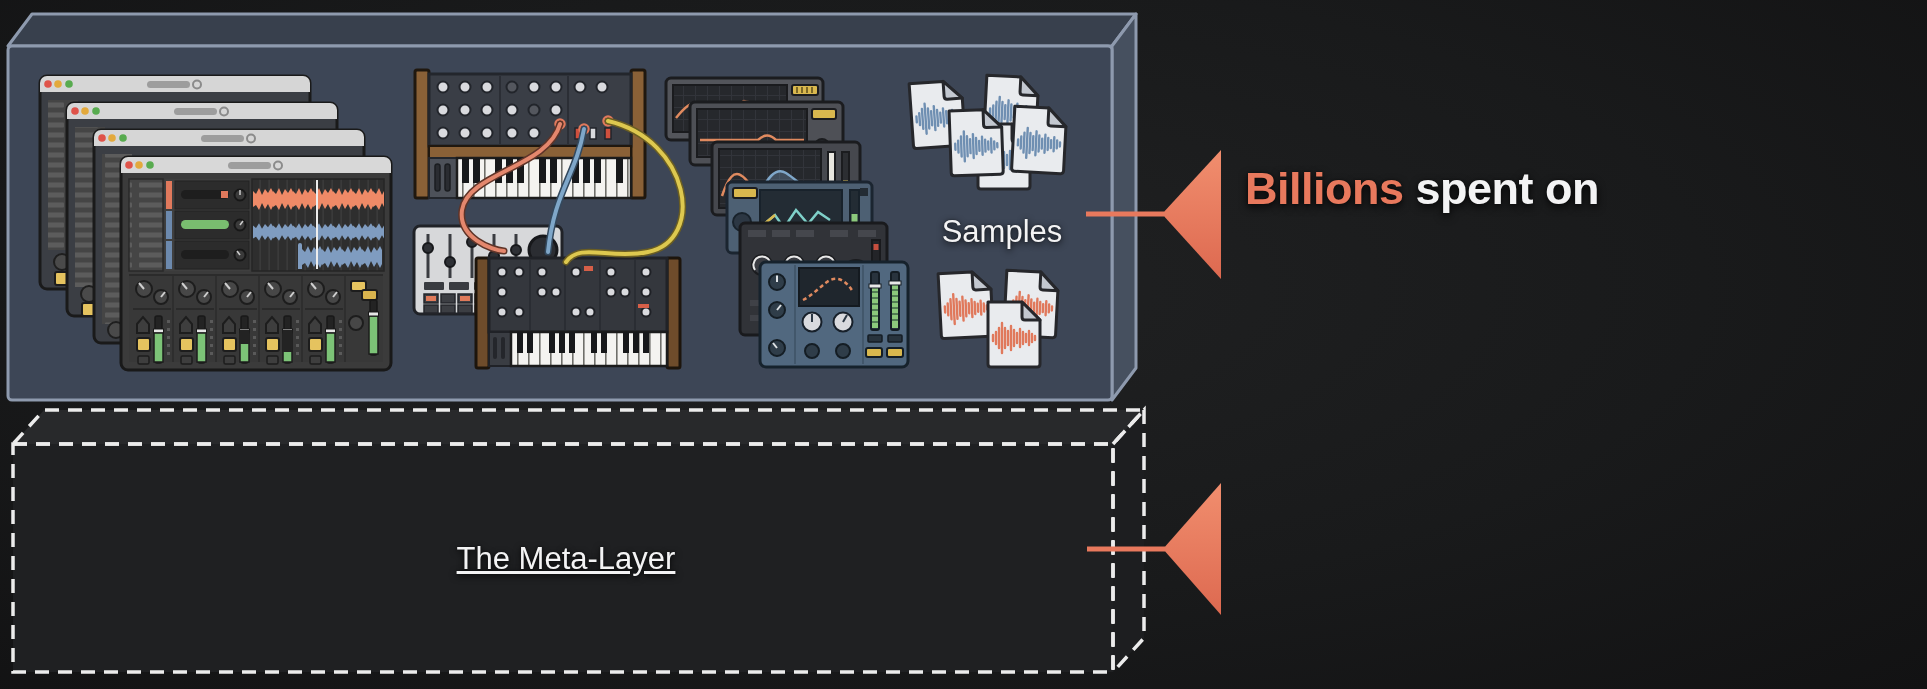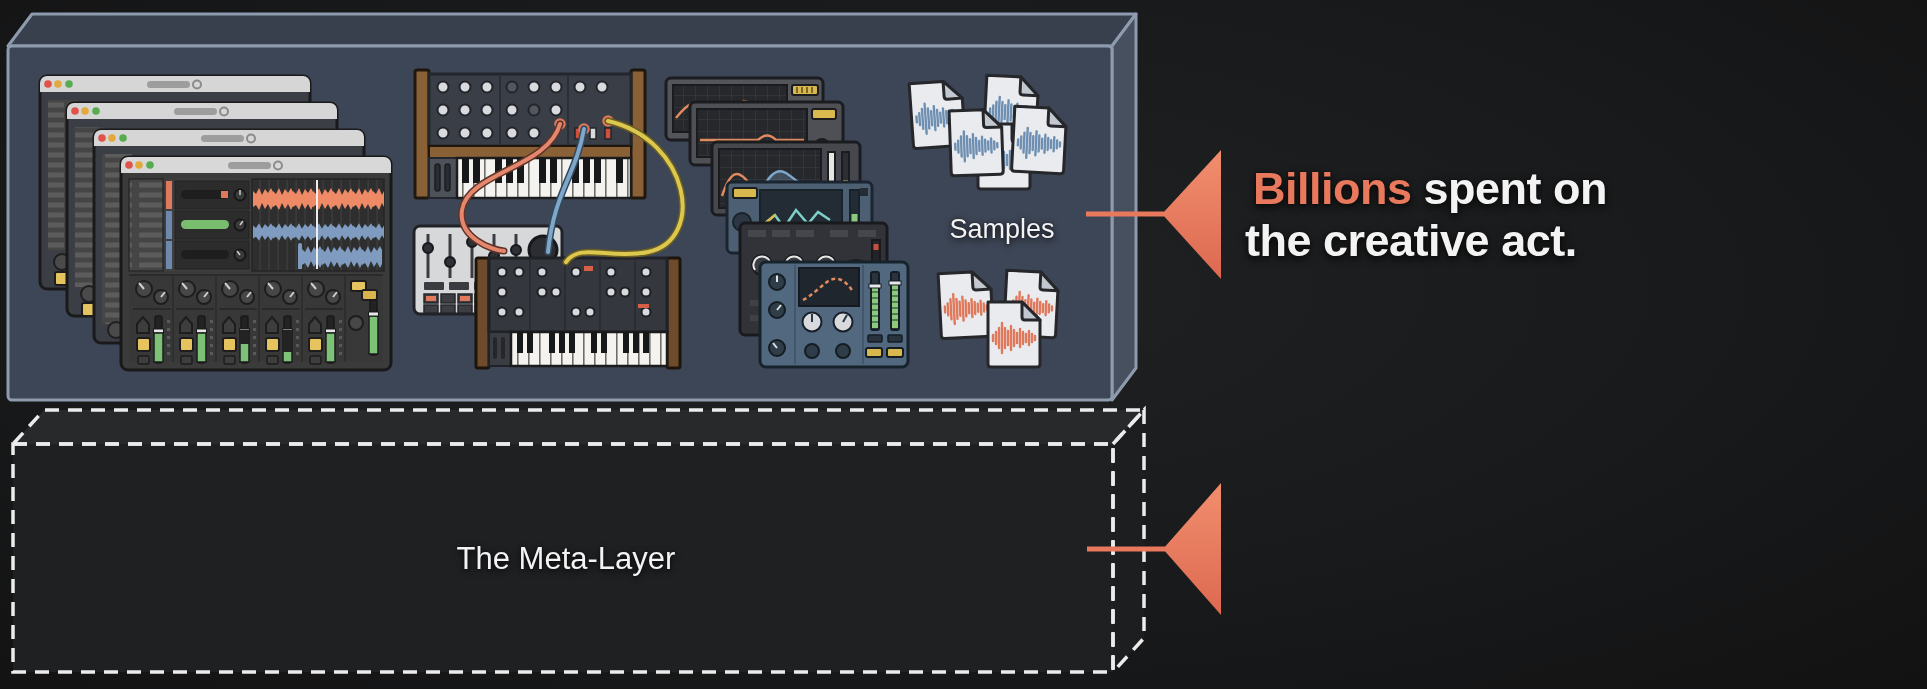"Billions" .accent { margin-left: 8px -> none }
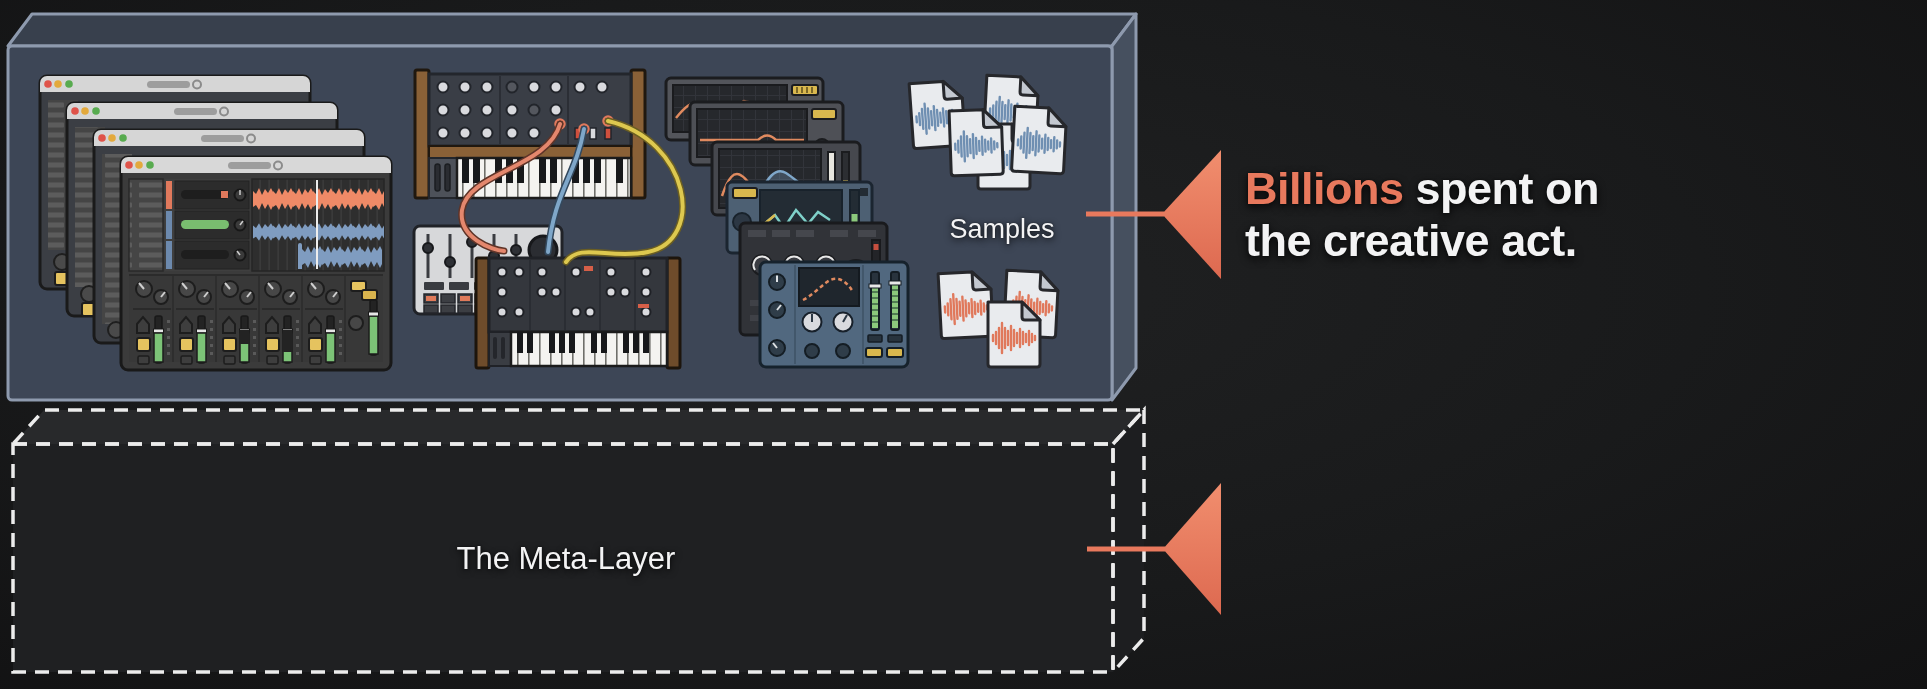"Samples" #samples-label { font-size: 27px -> 31px }
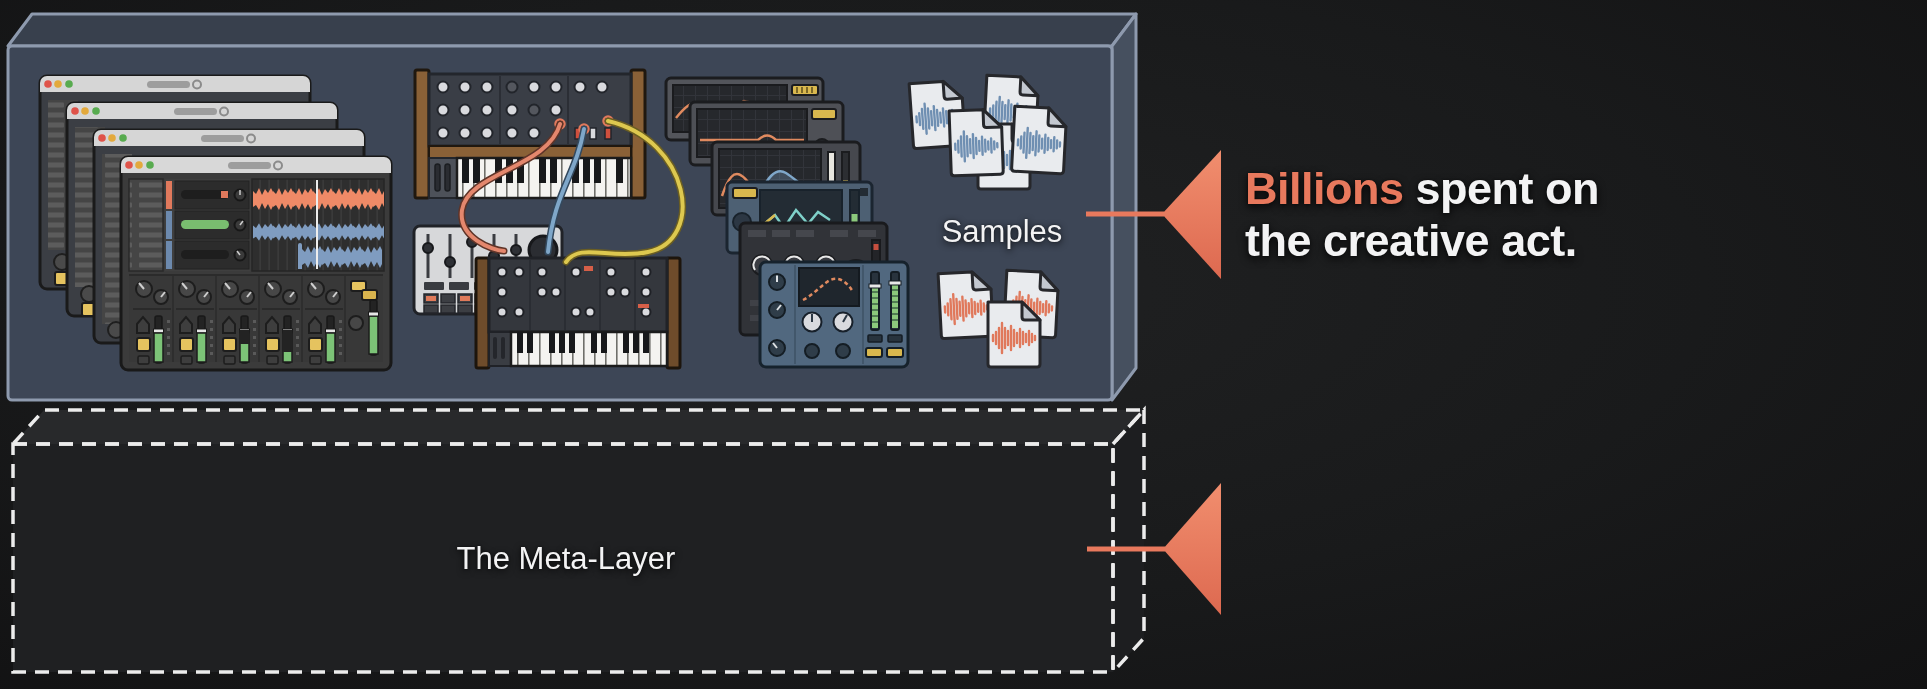"the creative act." div { html: <div>the creative act.</div> -> none }
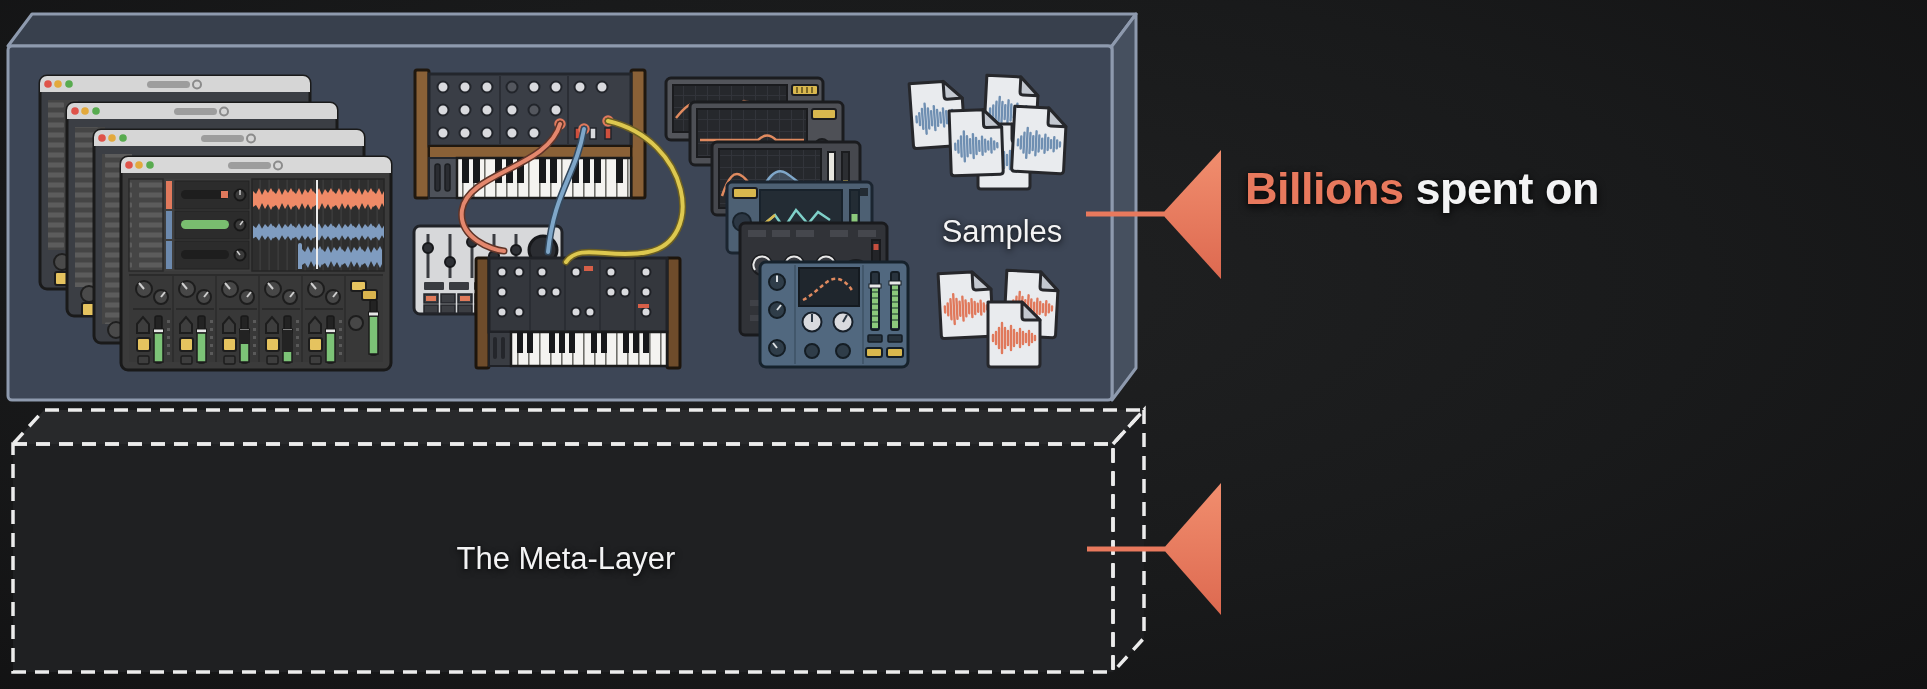"The Meta-Layer" #meta-layer-label { text-decoration: none -> underline }
